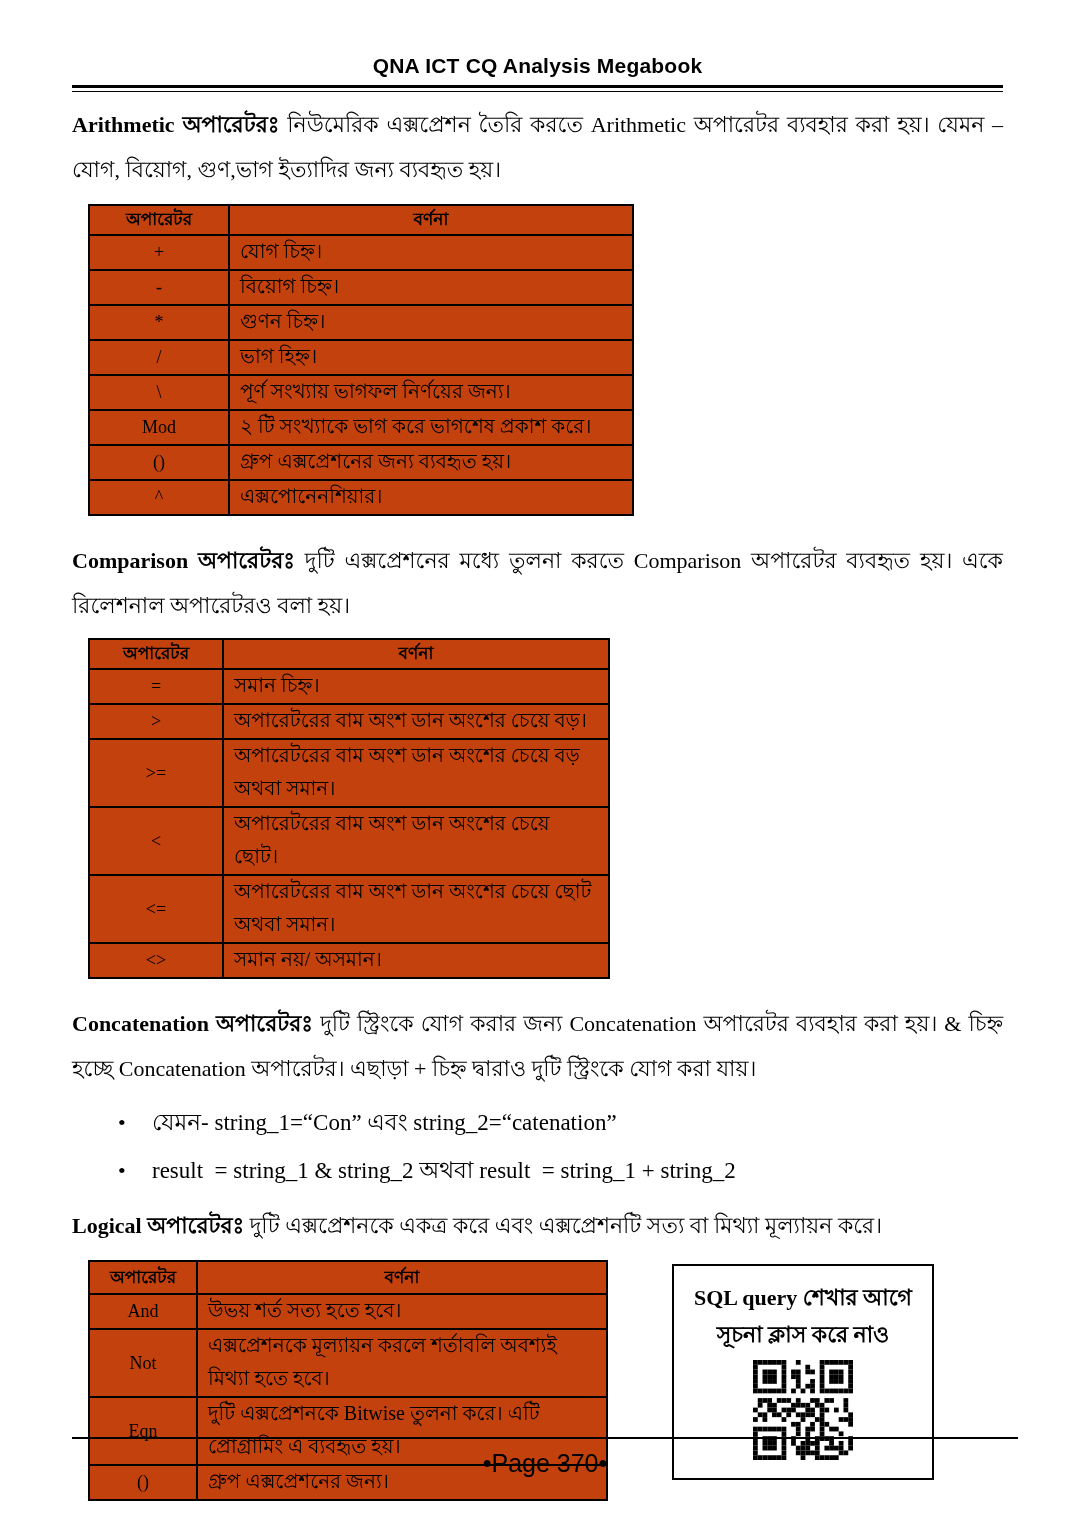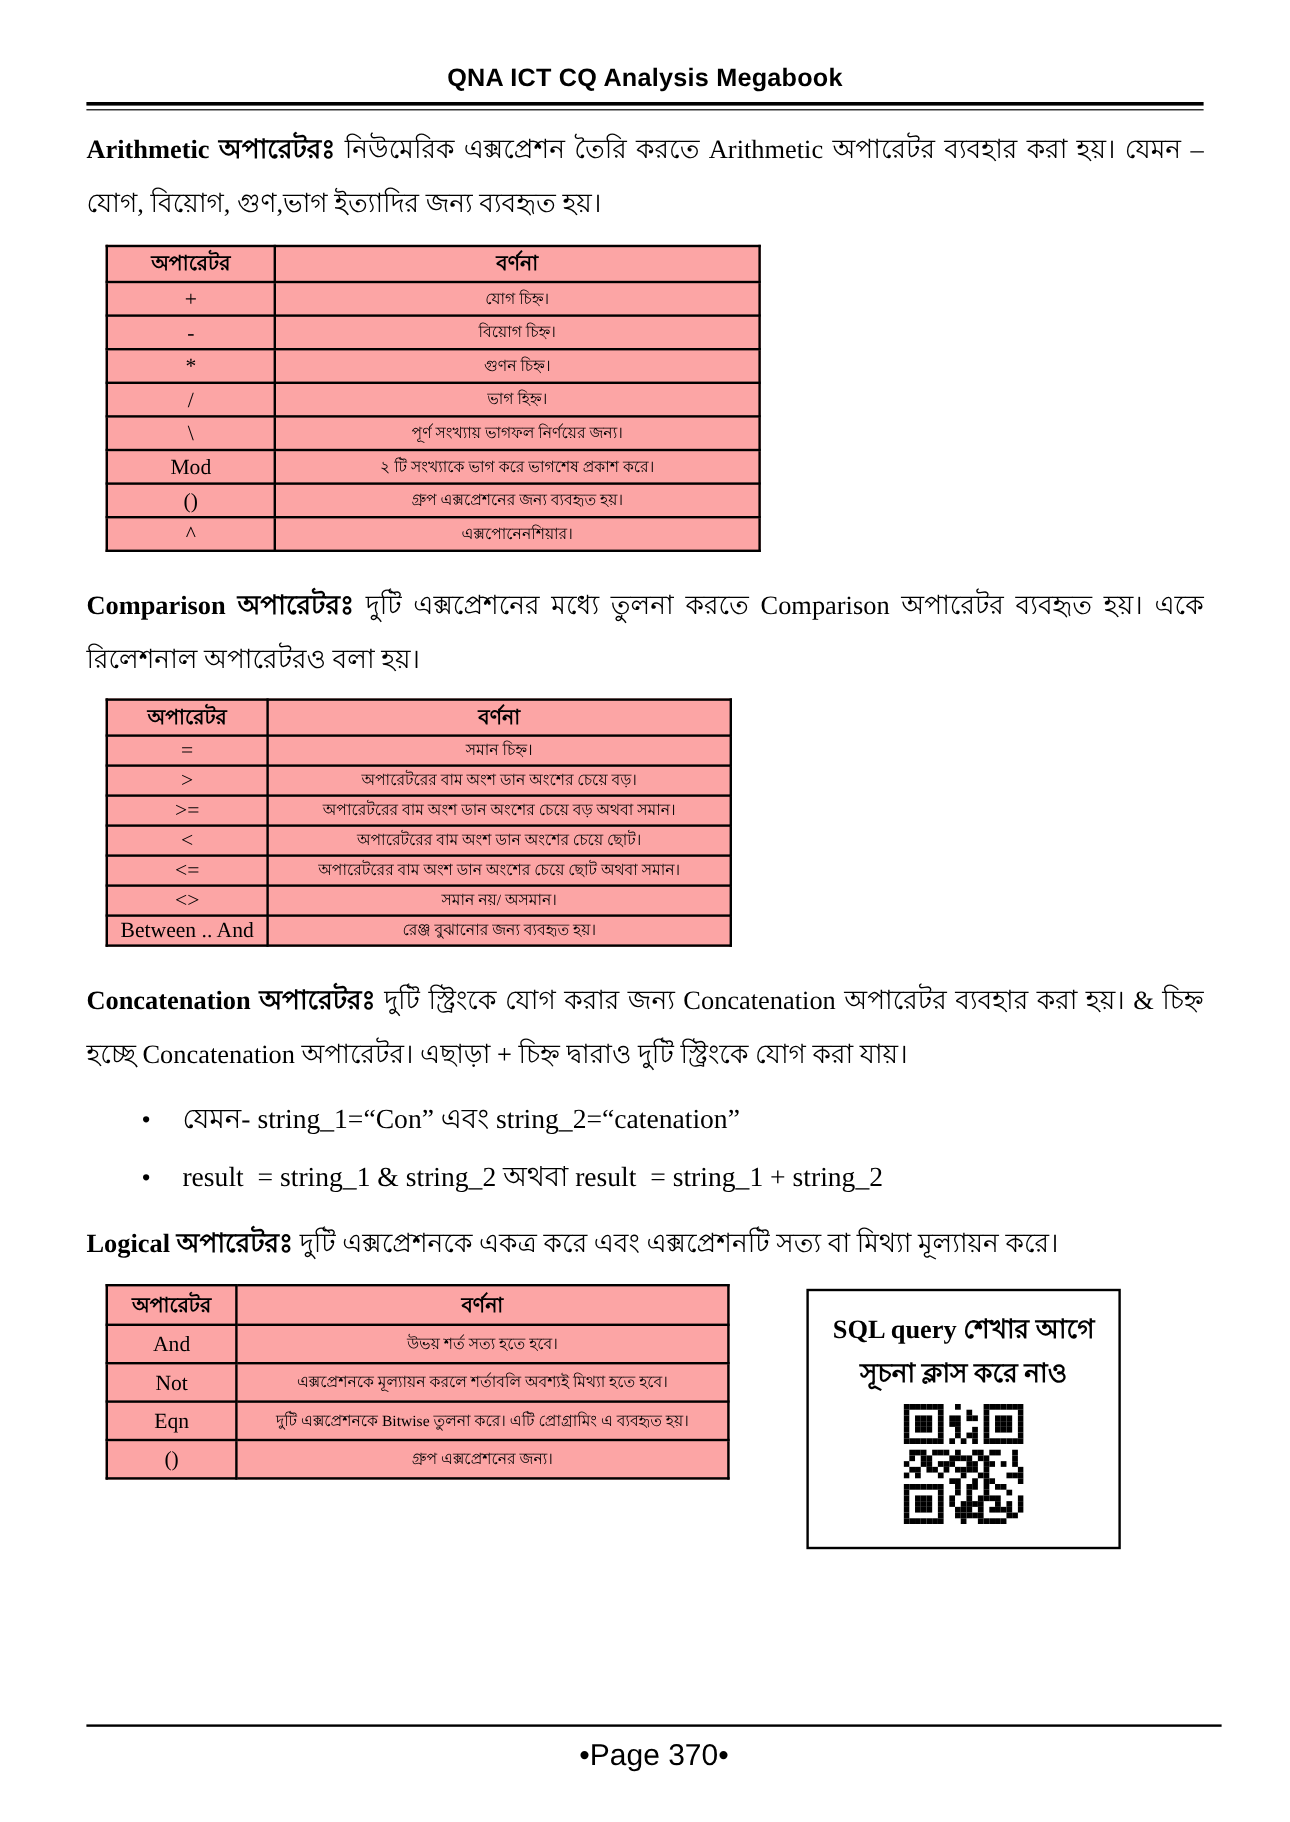"অপারেটর" table.op-table { background: #fca5a5 -> #c2410c }
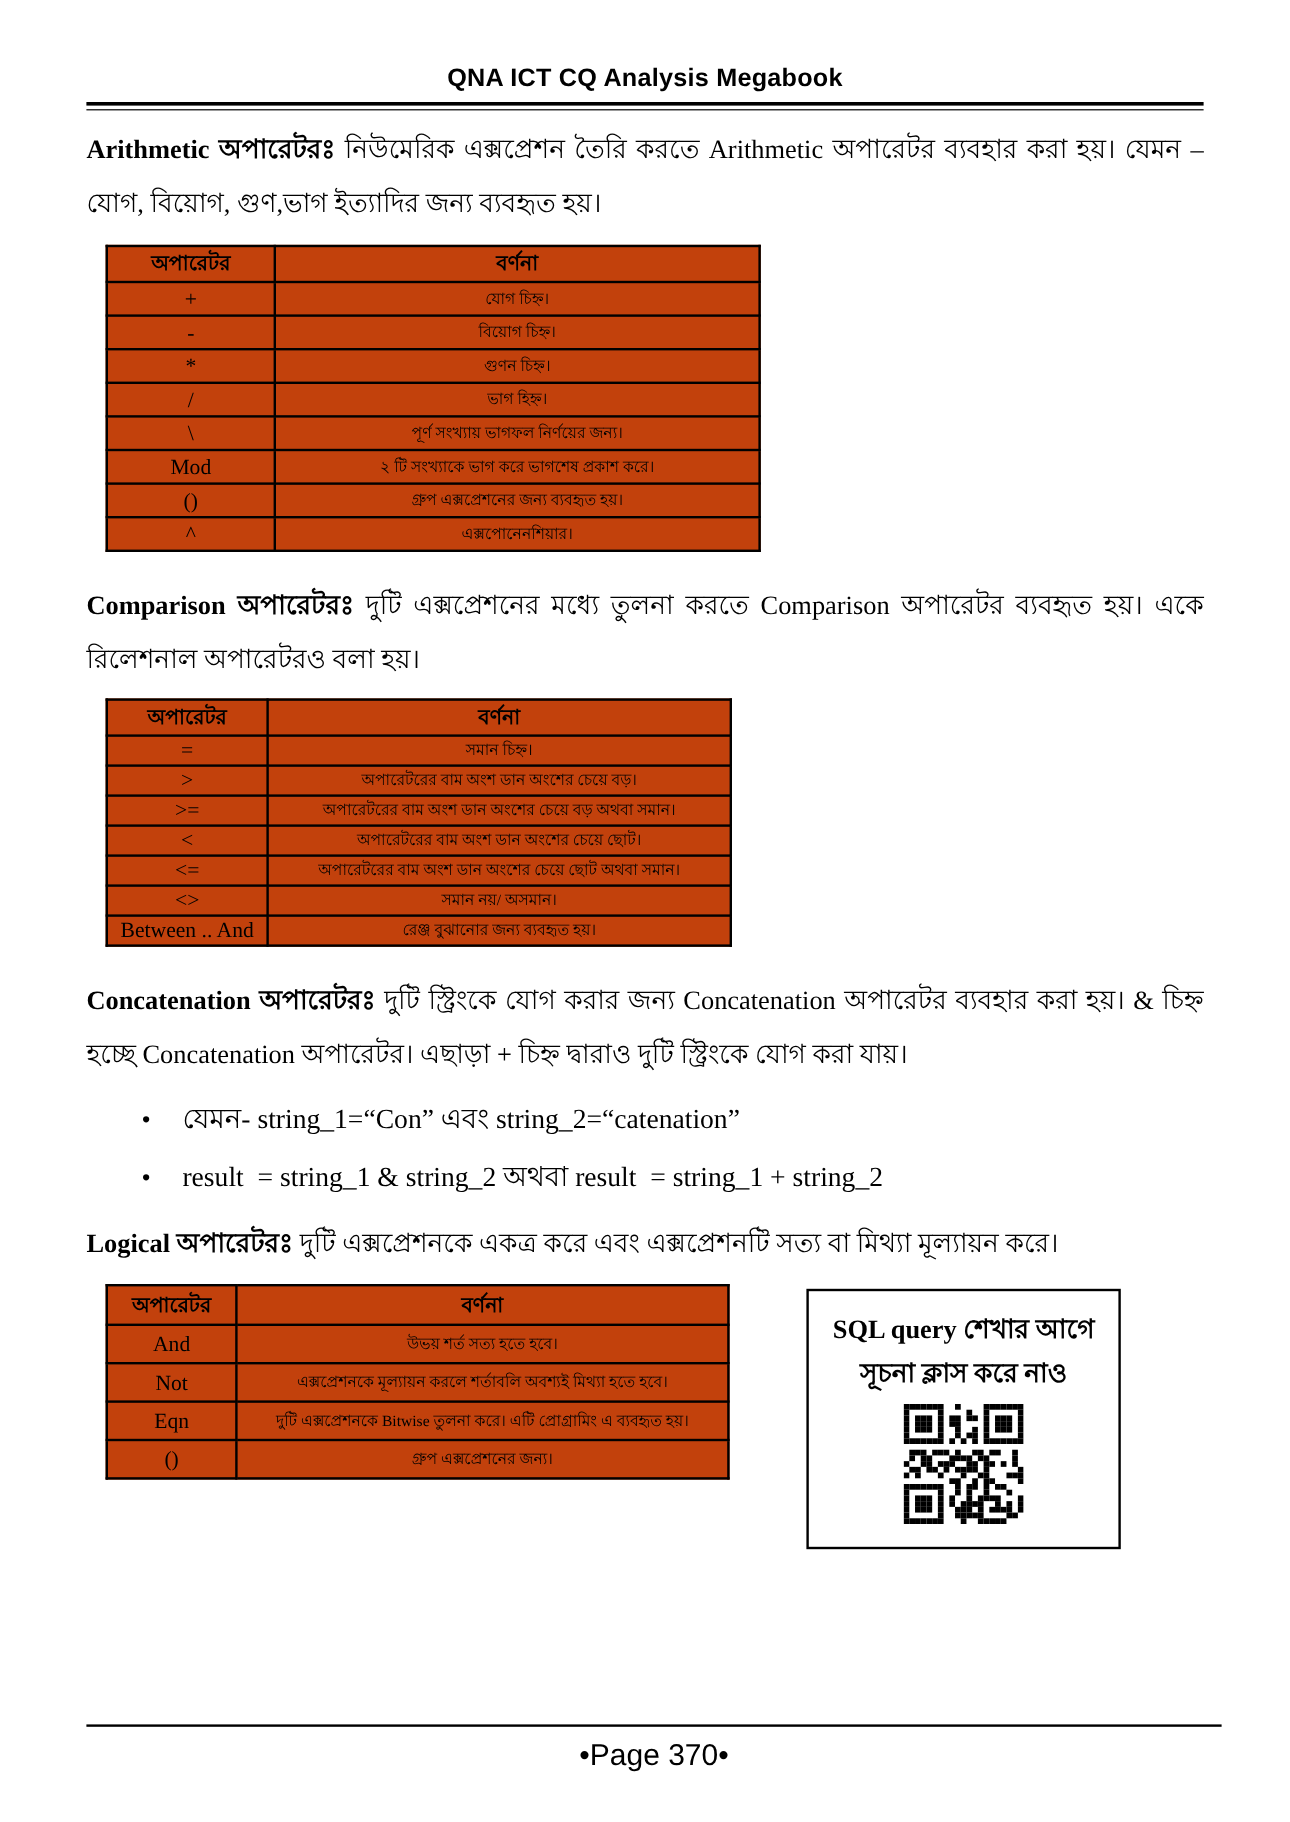"যোগ চিহ্ন।" .op-table td:last-child { font-size: 13px -> 20px; text-align: center -> left }
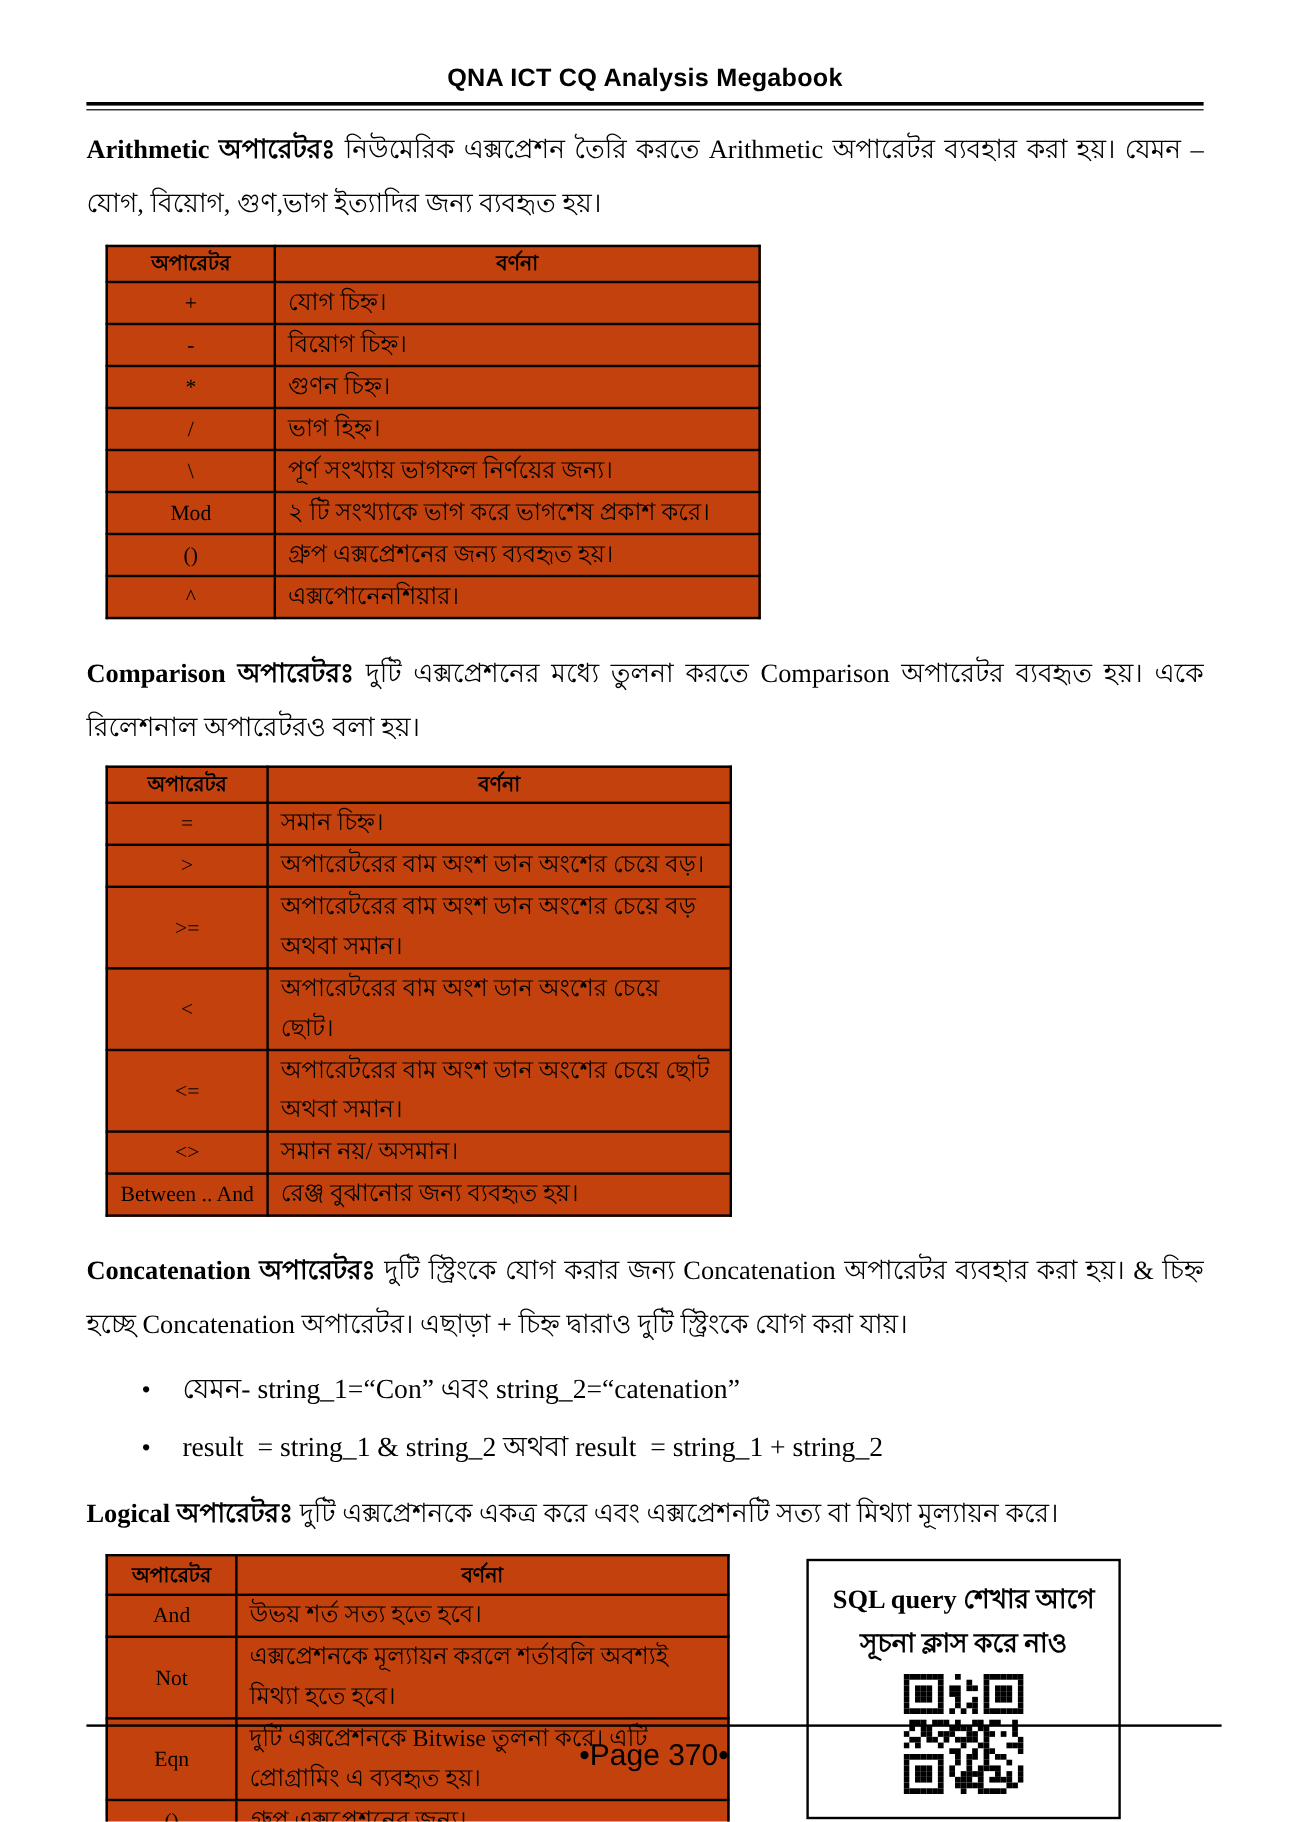"Between .. And" tr { html: <tr> <td>Between .. And</td> <td>রেঞ্জ বুঝানোর জন্য ব্যবহৃত হয়।</td> </tr> -> none }
